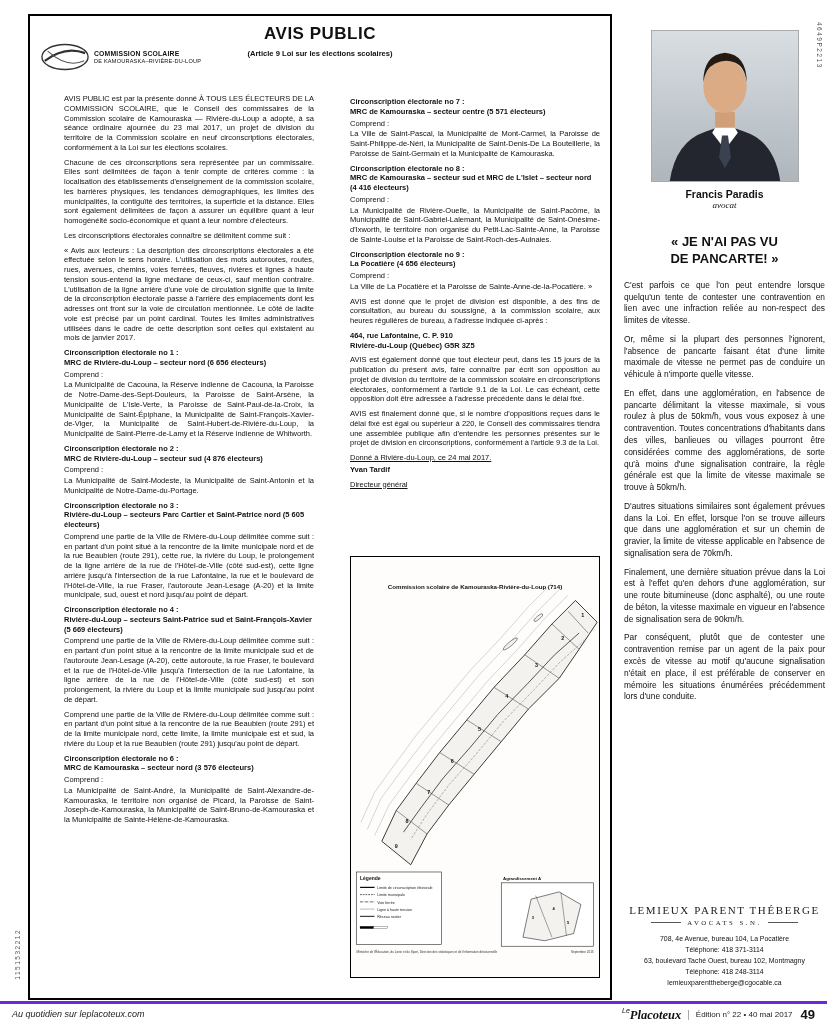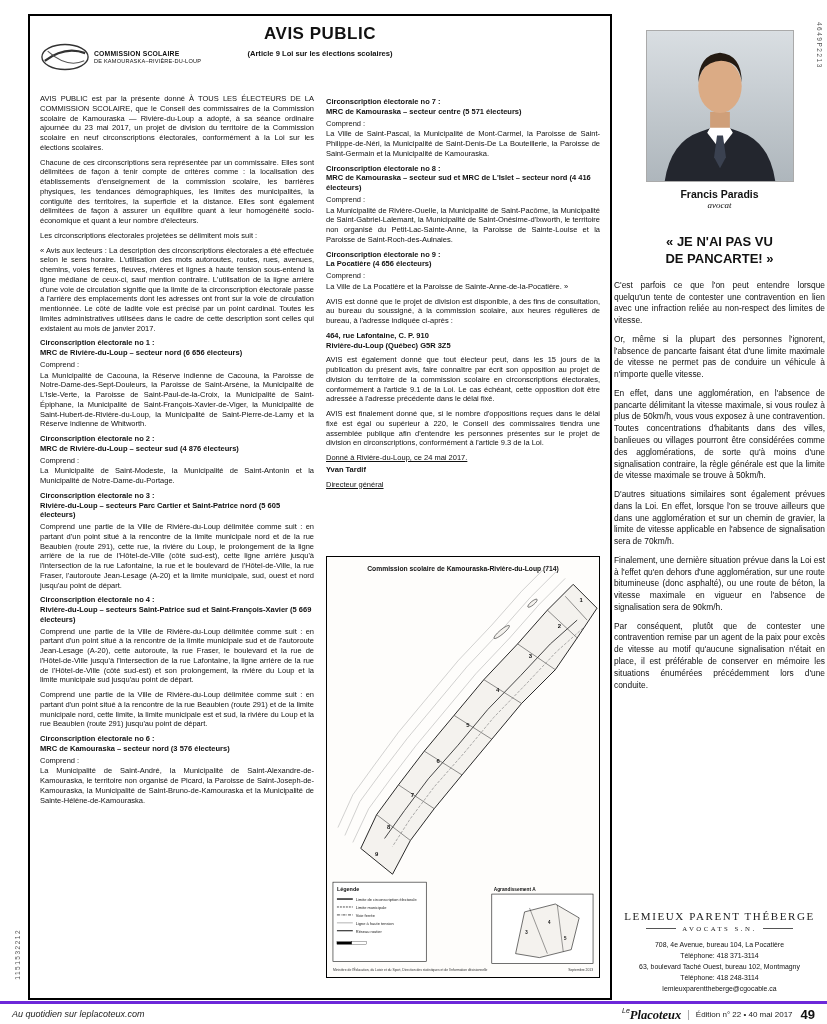"AVIS PUBLIC" .content { gap: none -> 10px }
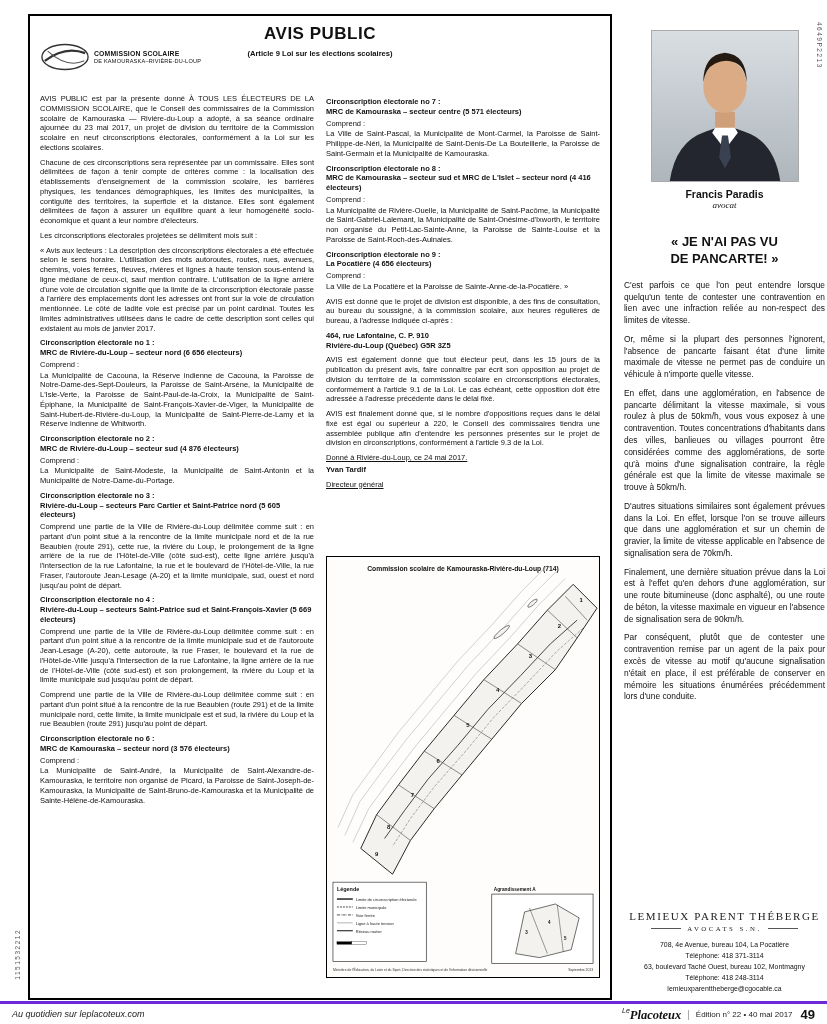"AVIS PUBLIC est par la" .col { margin-left: none -> 24px }
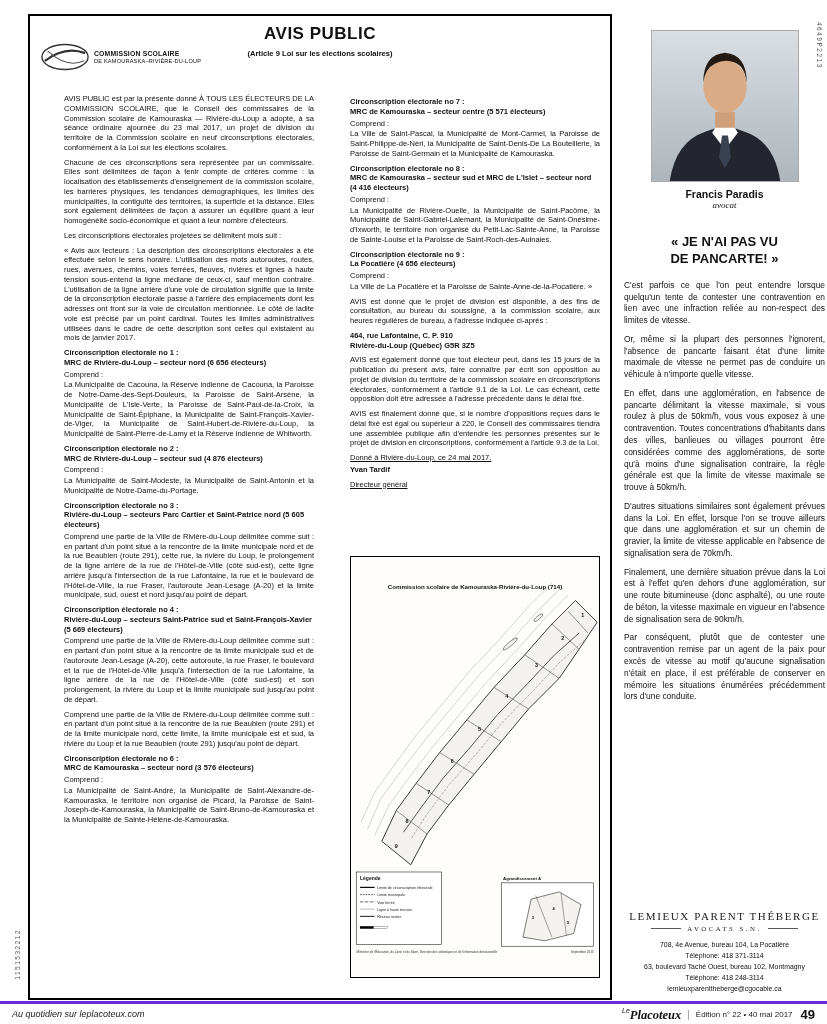"Les circonscriptions électorales" div.blk { text: projetées se délimitent mois -> connaître se délimitent comme }
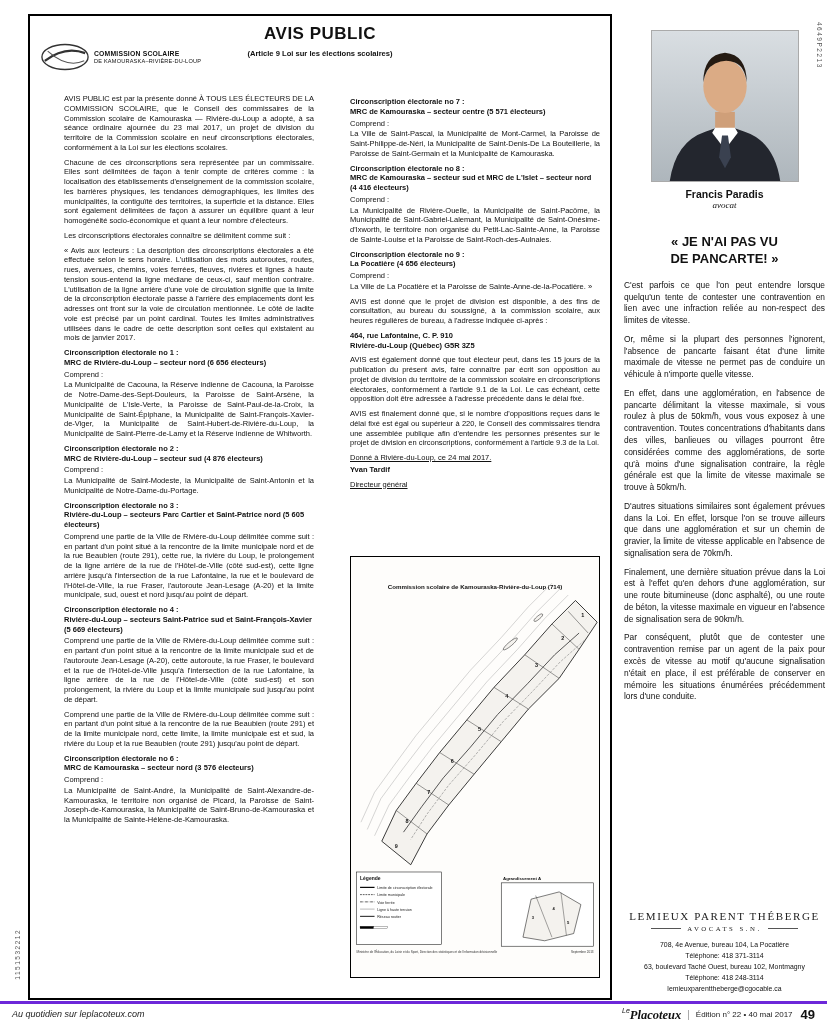"LEMIEUX PARENT THÉBERGE" .firm { padding-bottom: 6px -> 12px }
